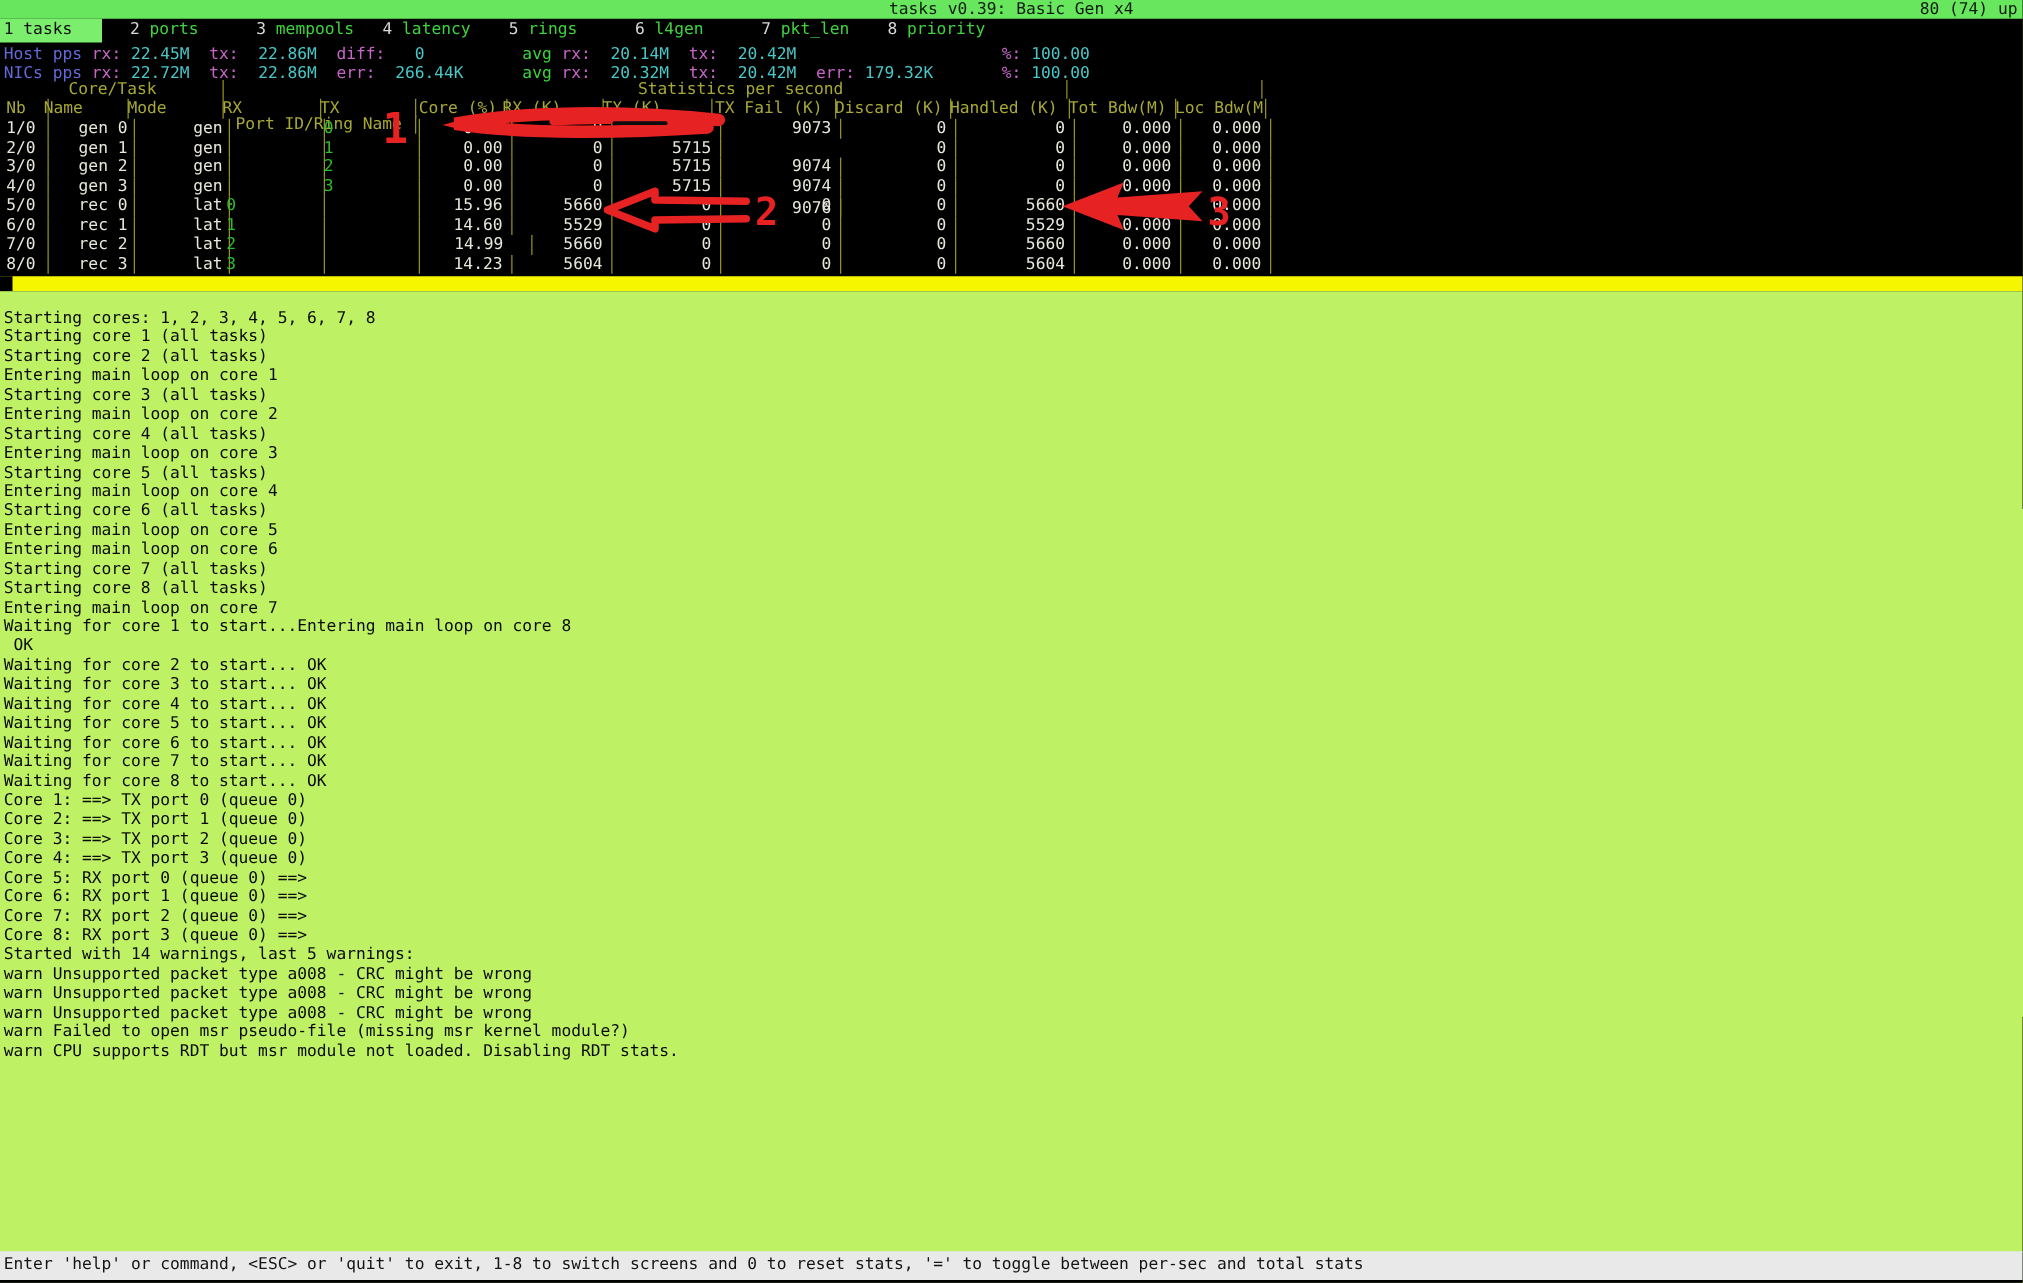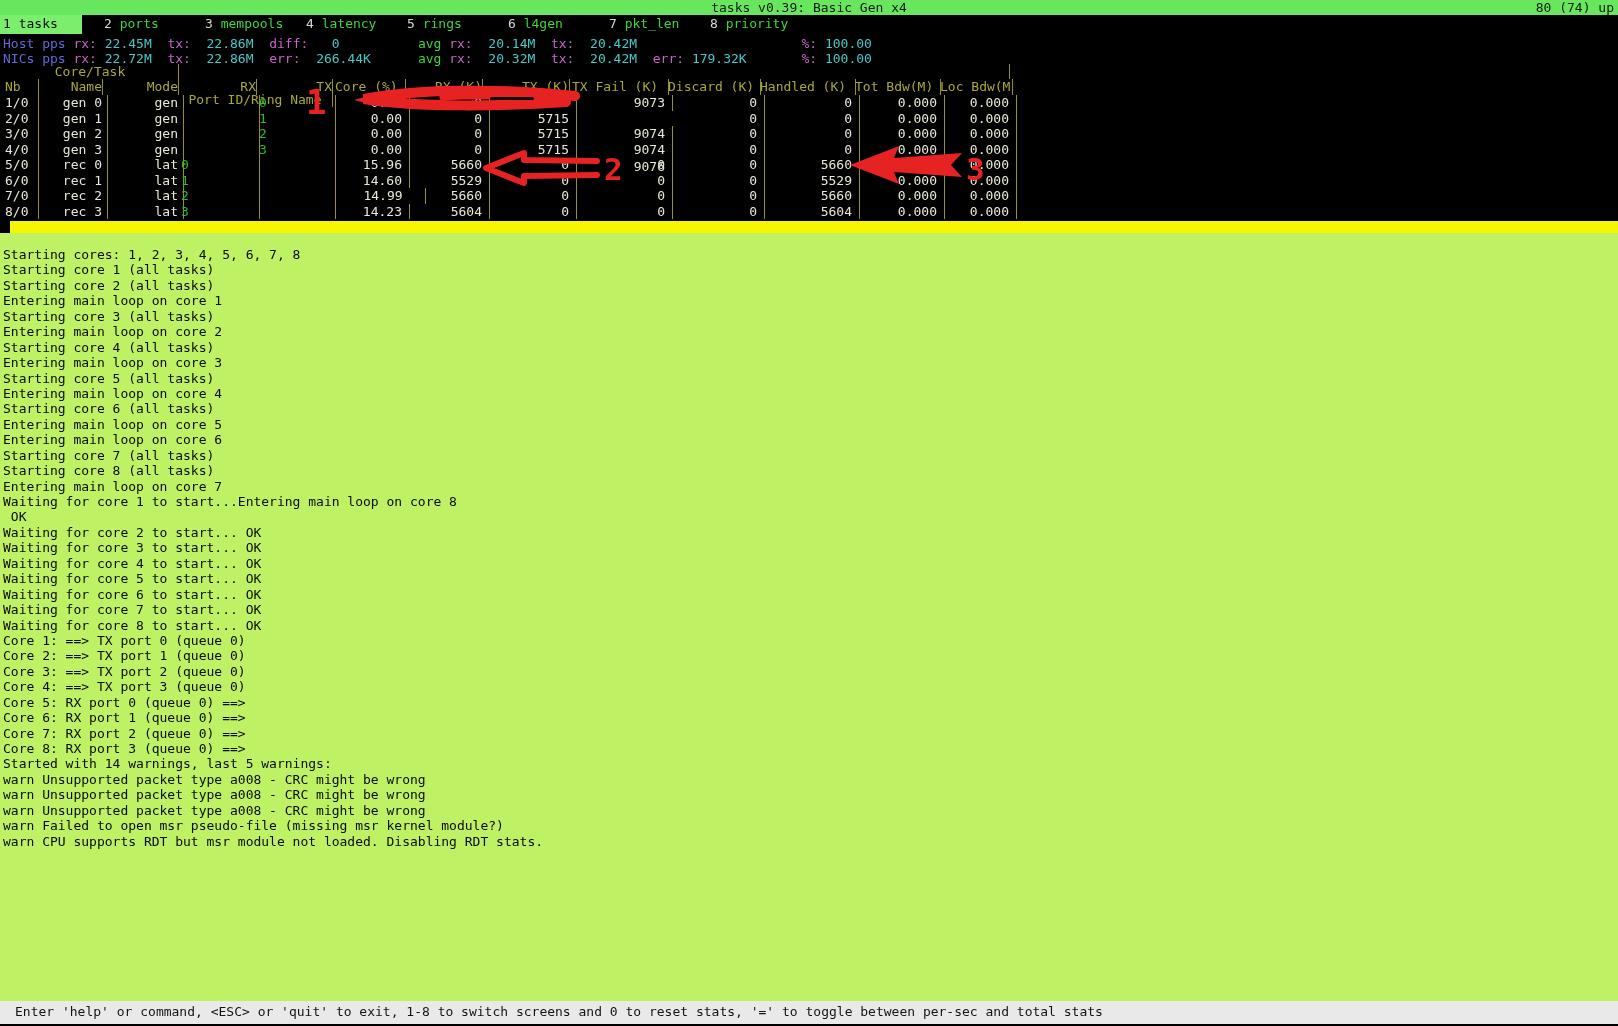"Statistics per second" div.cell { html: none -> <div>Statistics per second</div> }
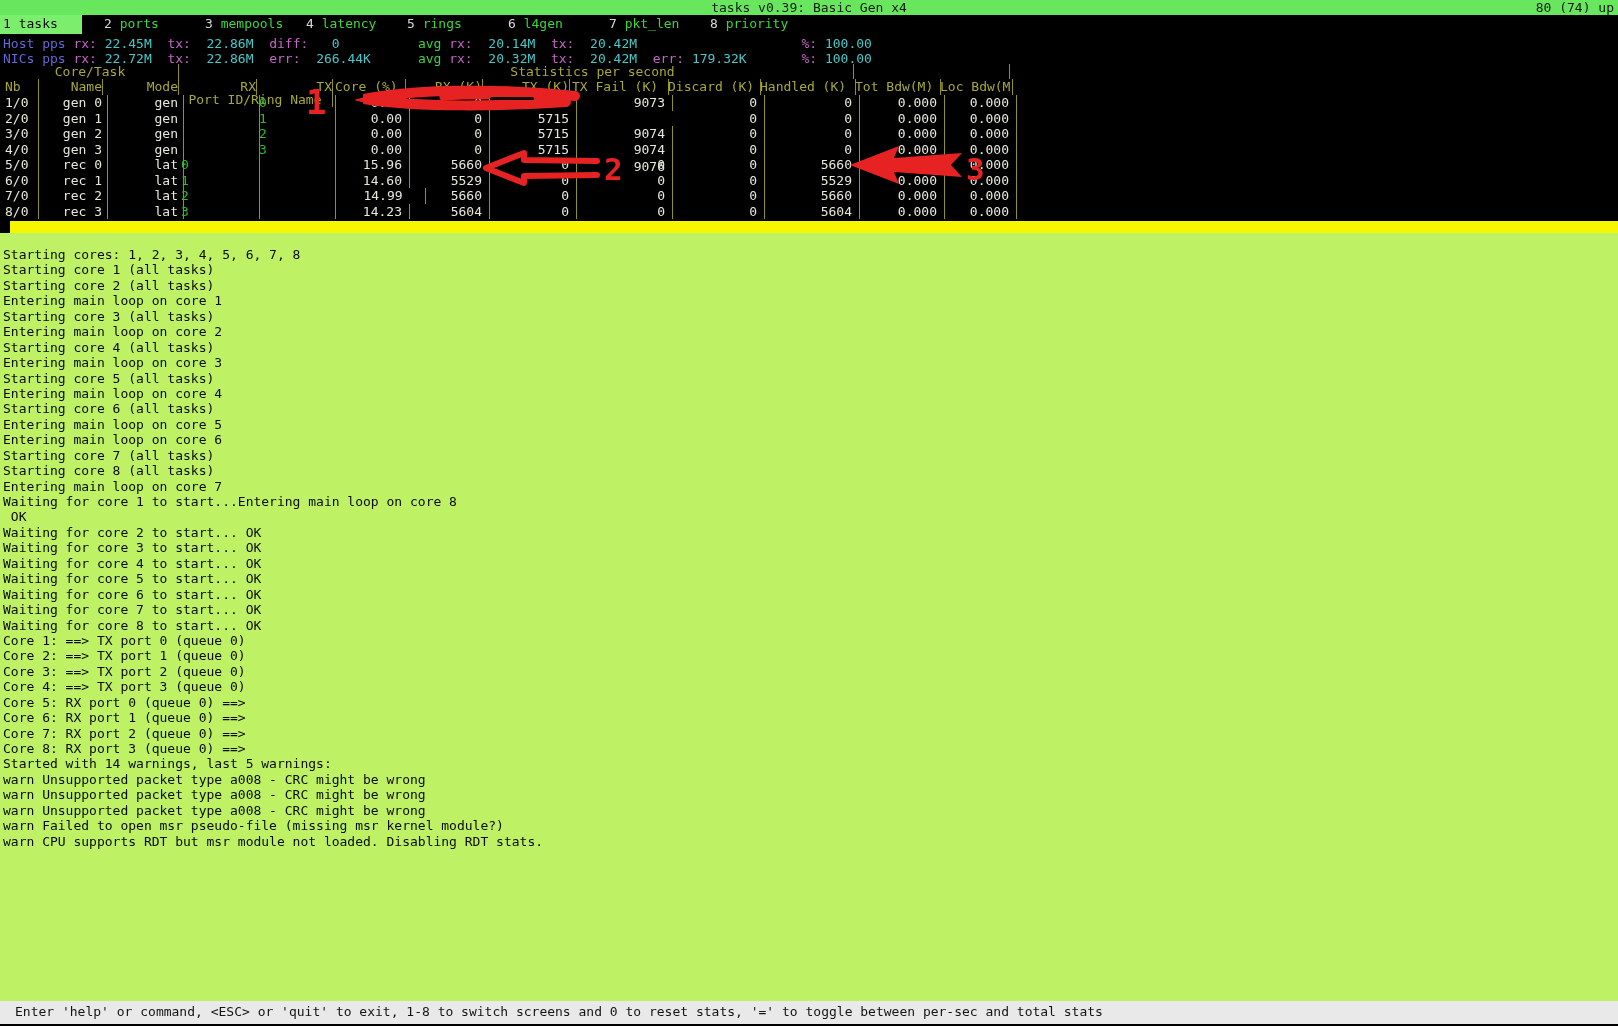"Name" .ac { text-align: right -> left }
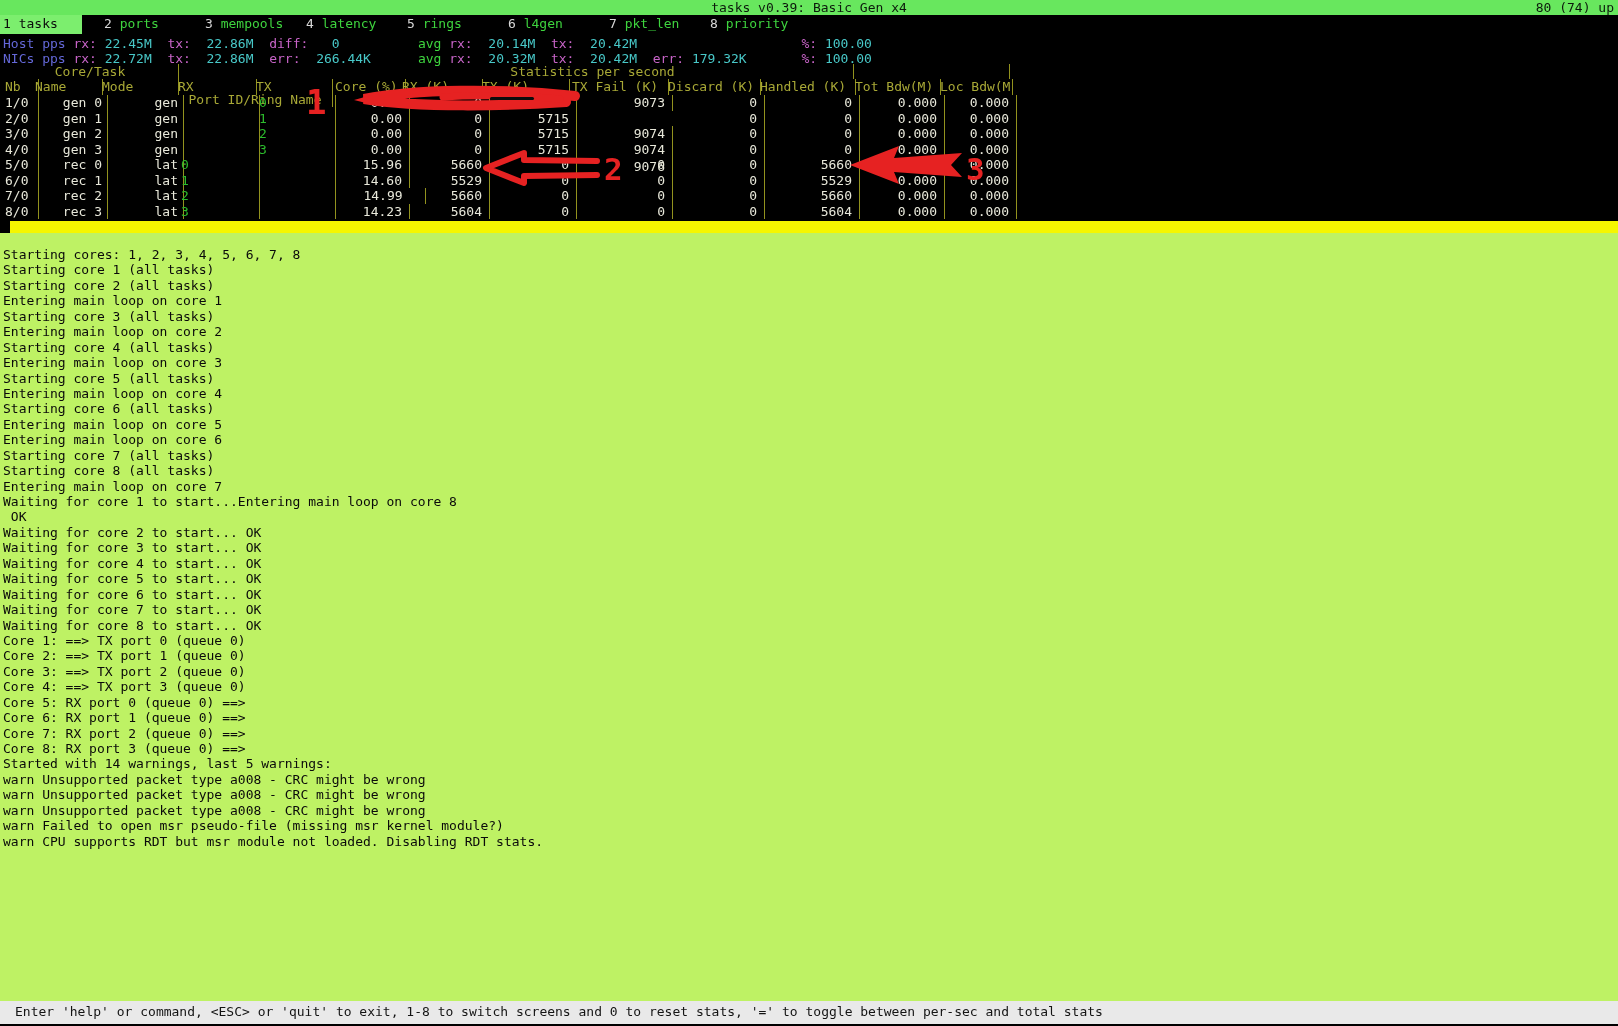"Enter 'help' or command, <ESC>" #statusbar { padding-left: 15px -> 3px }
